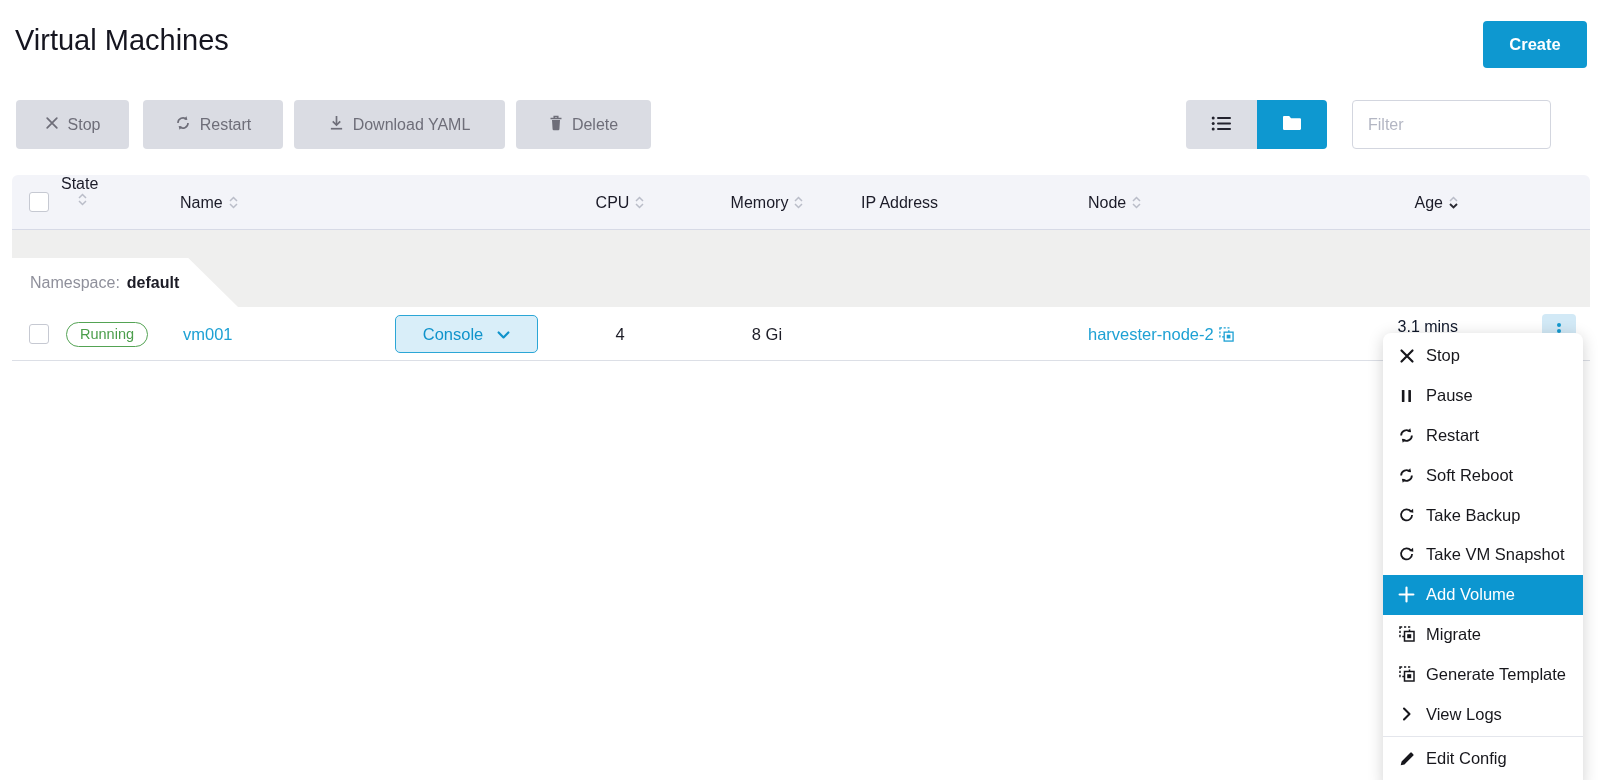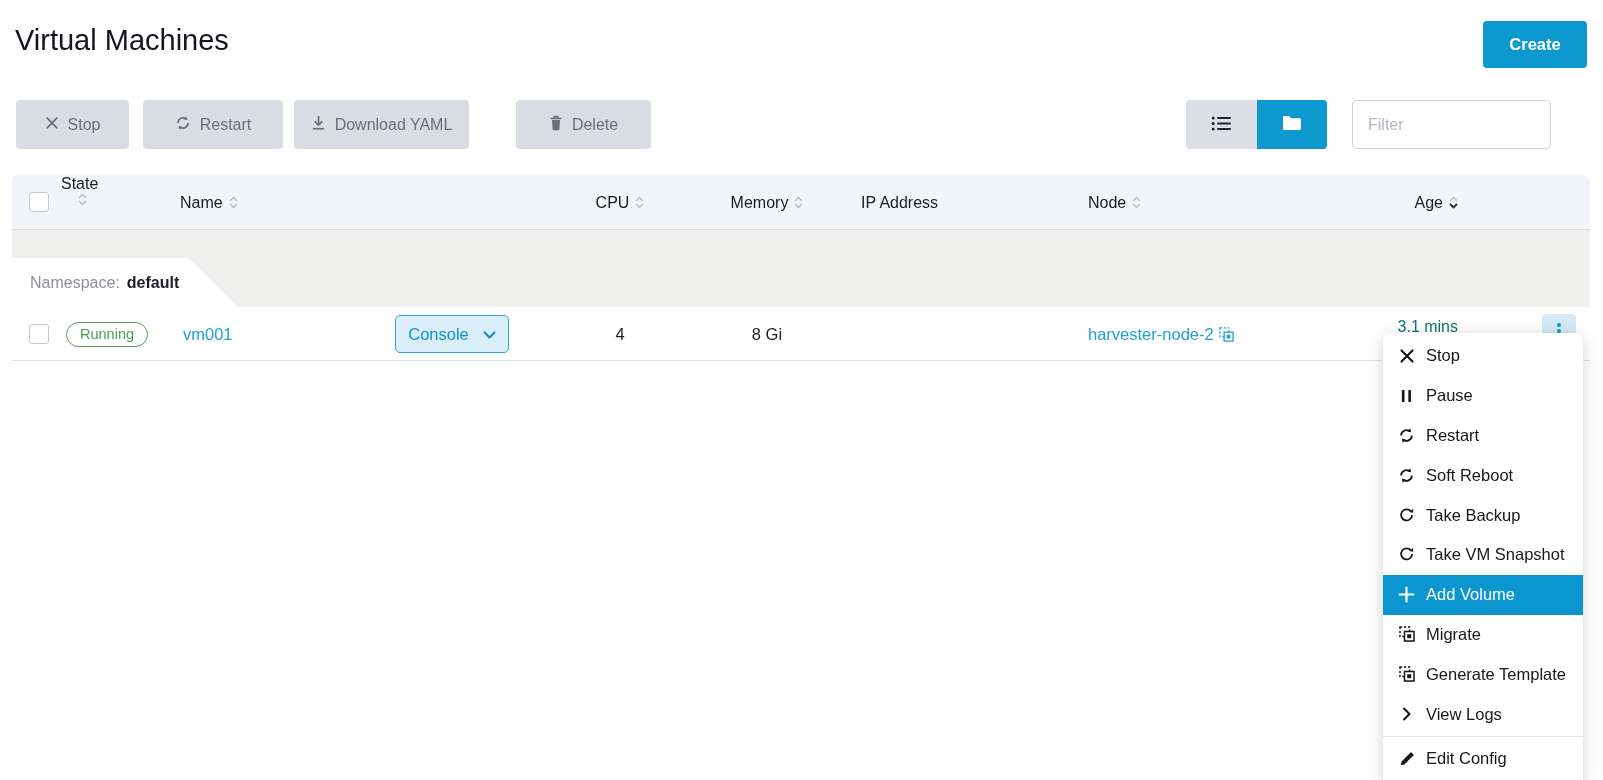"Download YAML" .btn-download { width: 175px -> 211px }
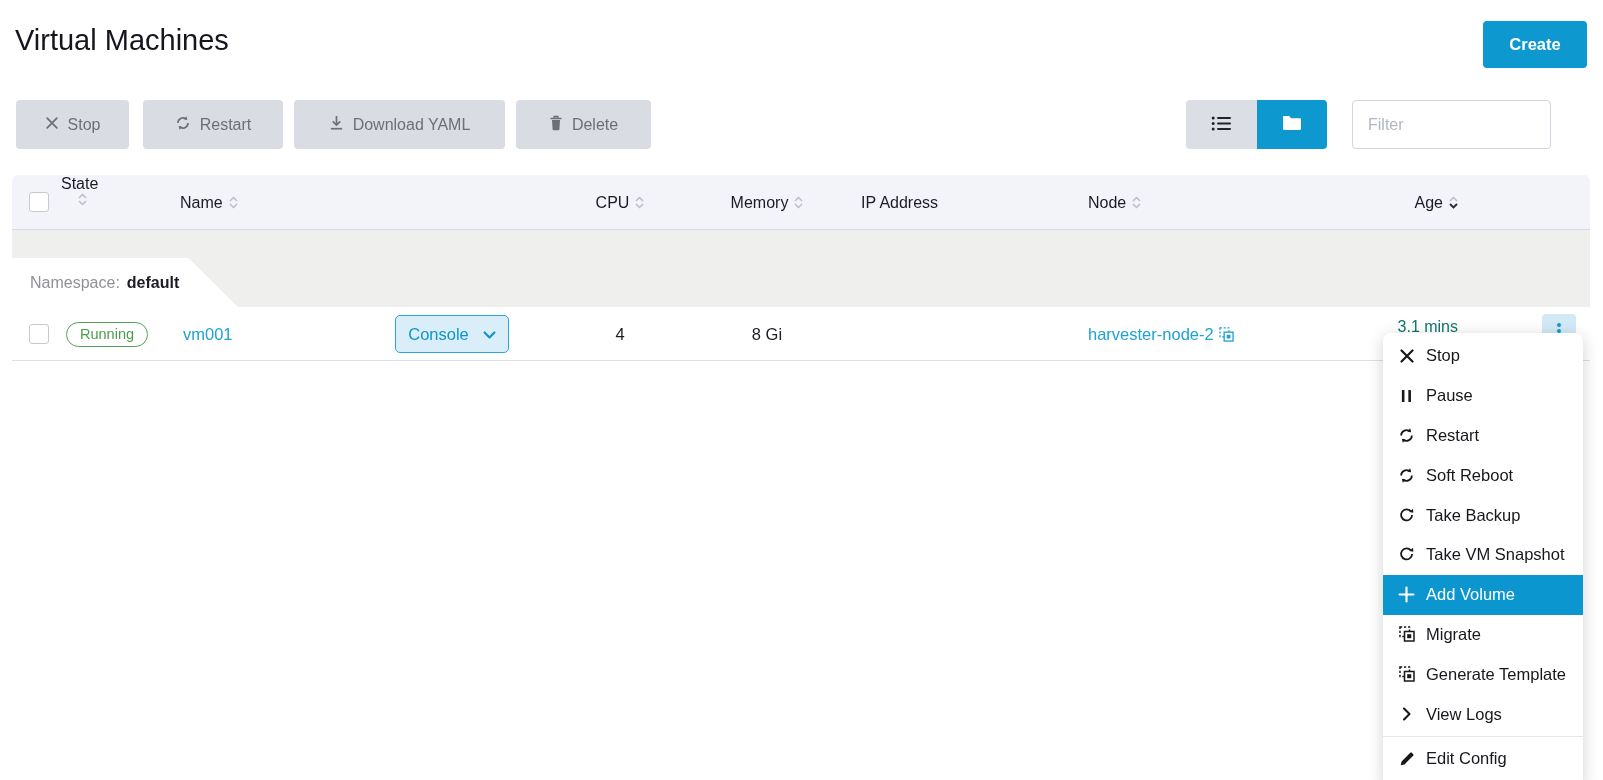"Console" .btn-console { width: 114px -> 143px }
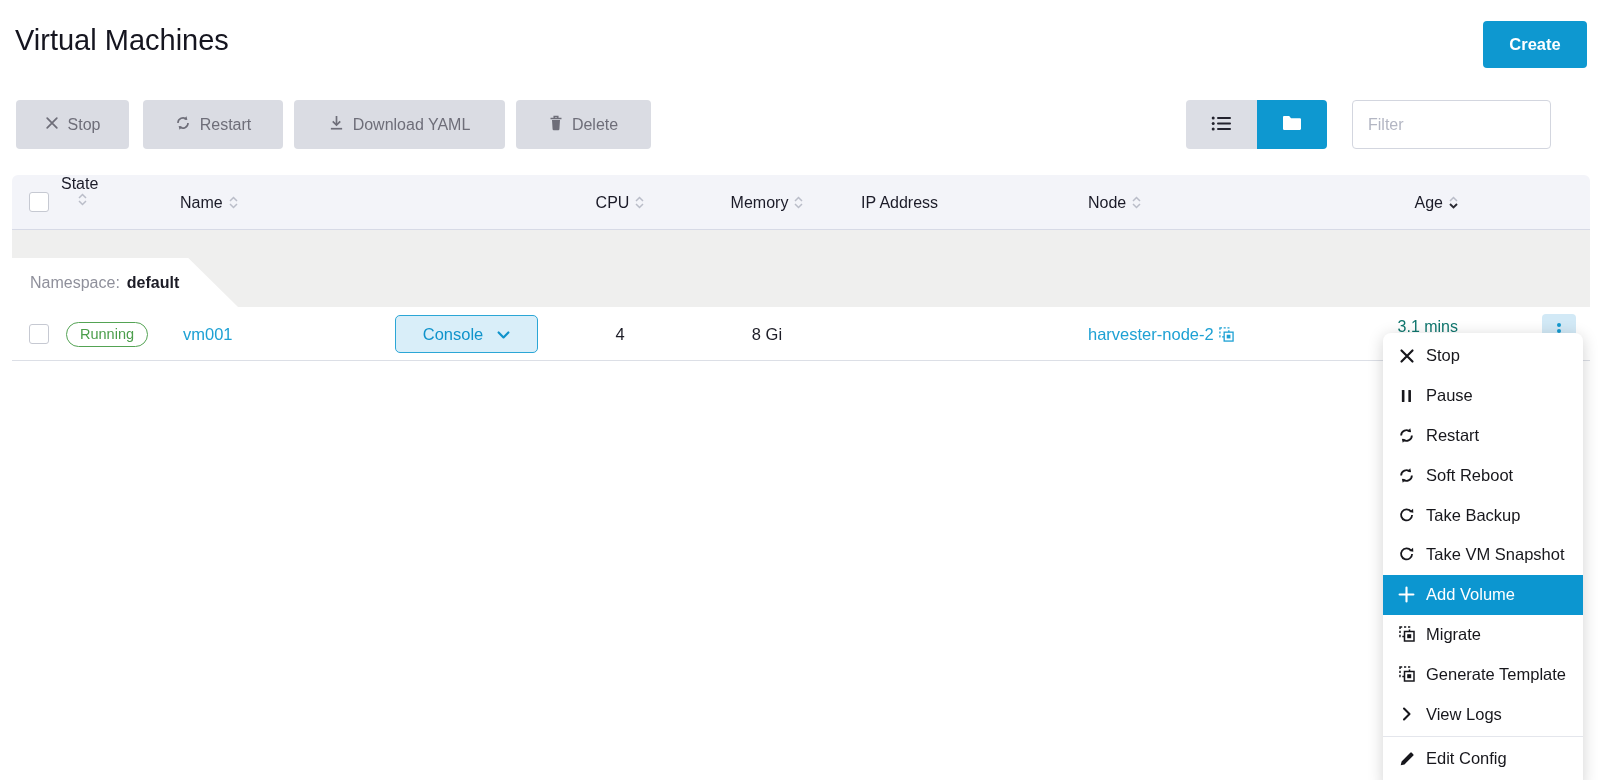"3.1 mins" .age-cell { color: #0f766e -> #0f172a }
